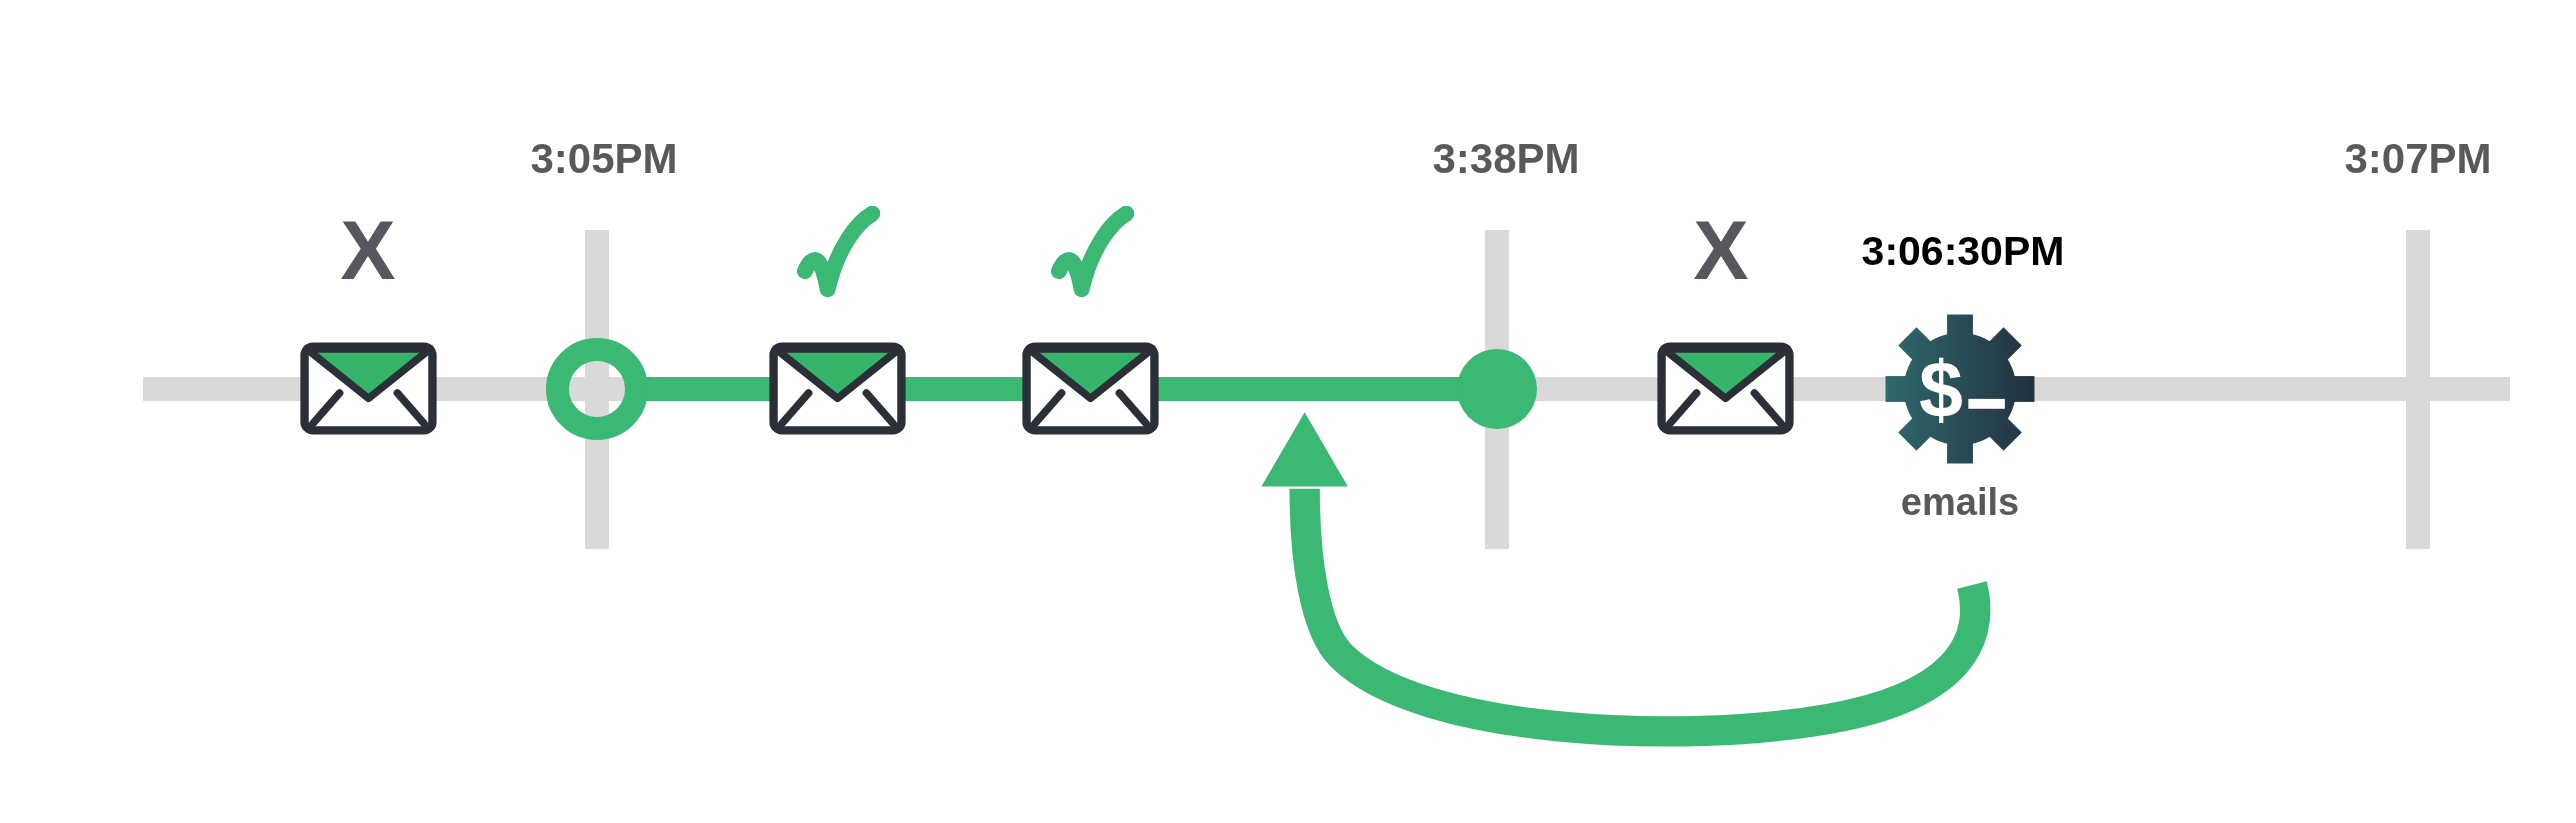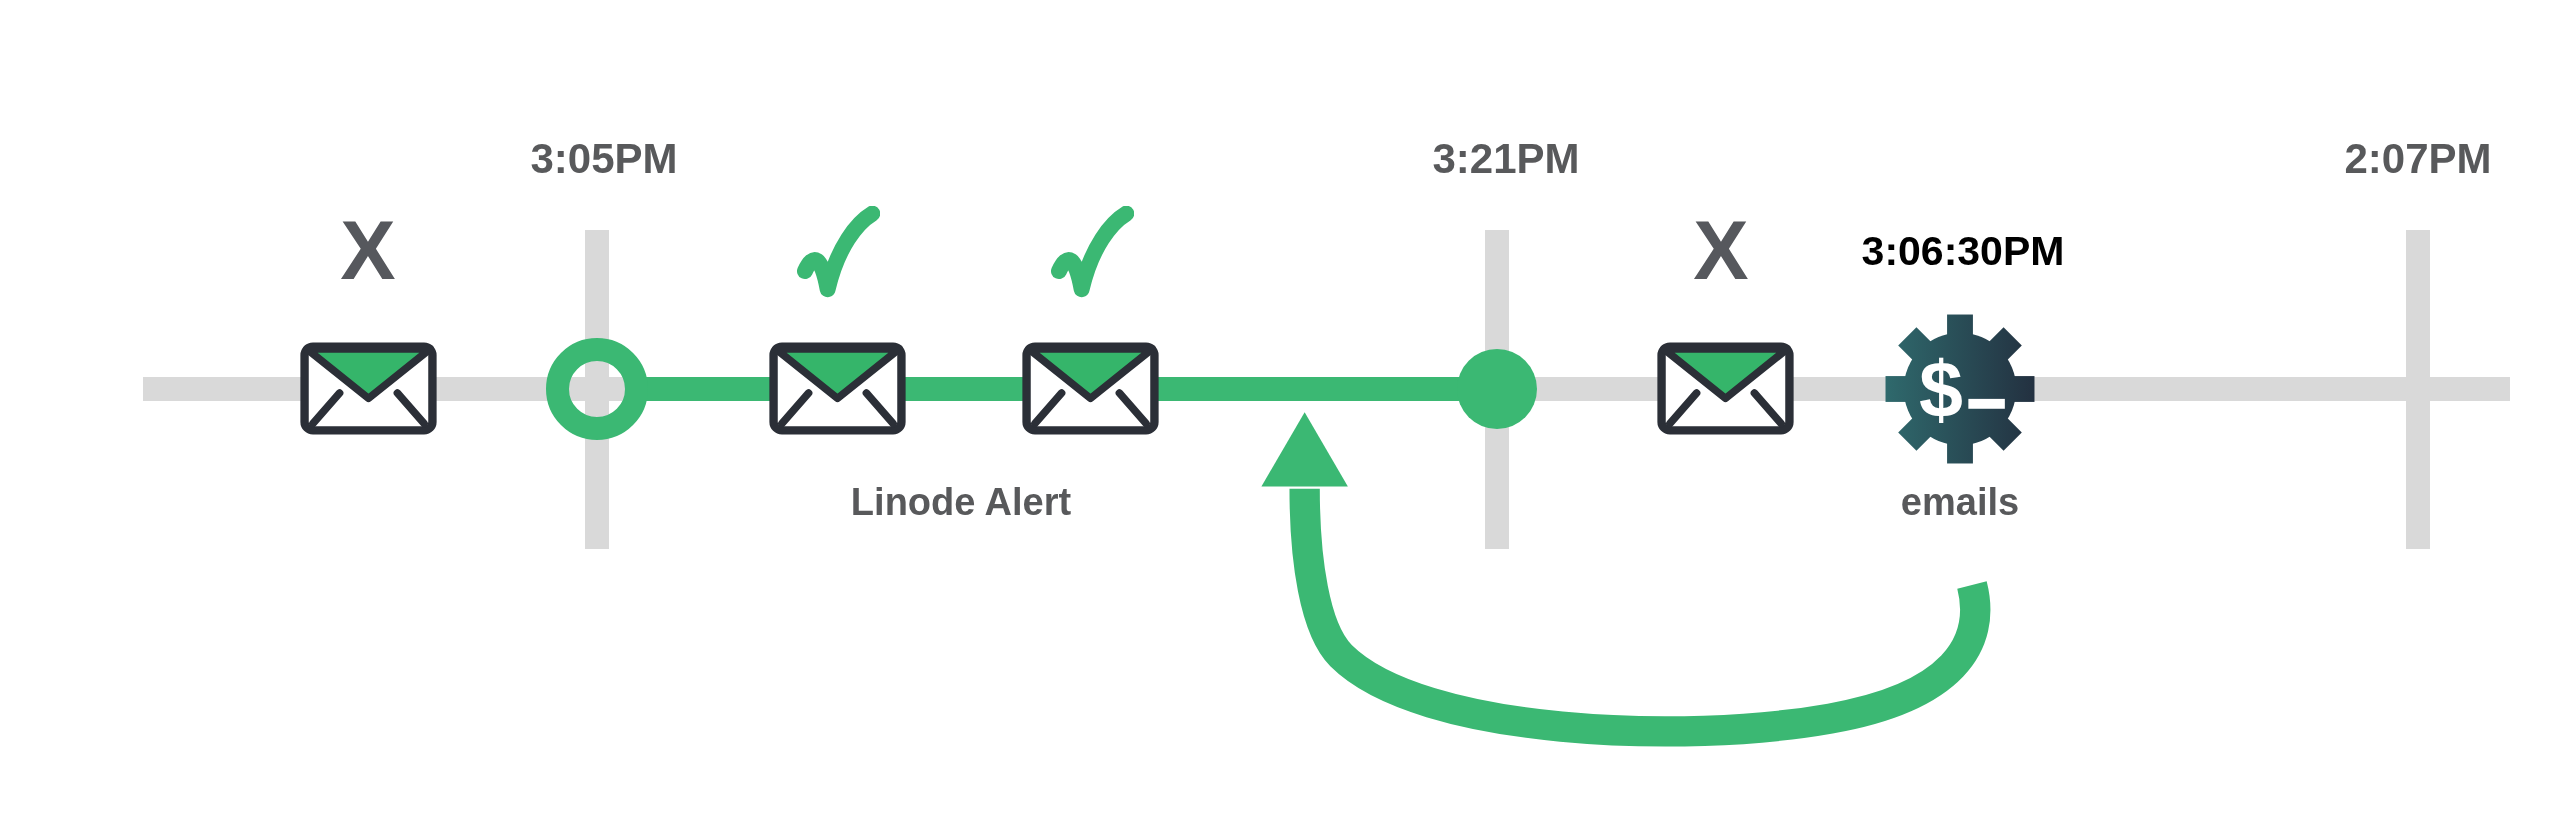"3:21PM" div.tick-label { text: 3:21PM -> 3:38PM }
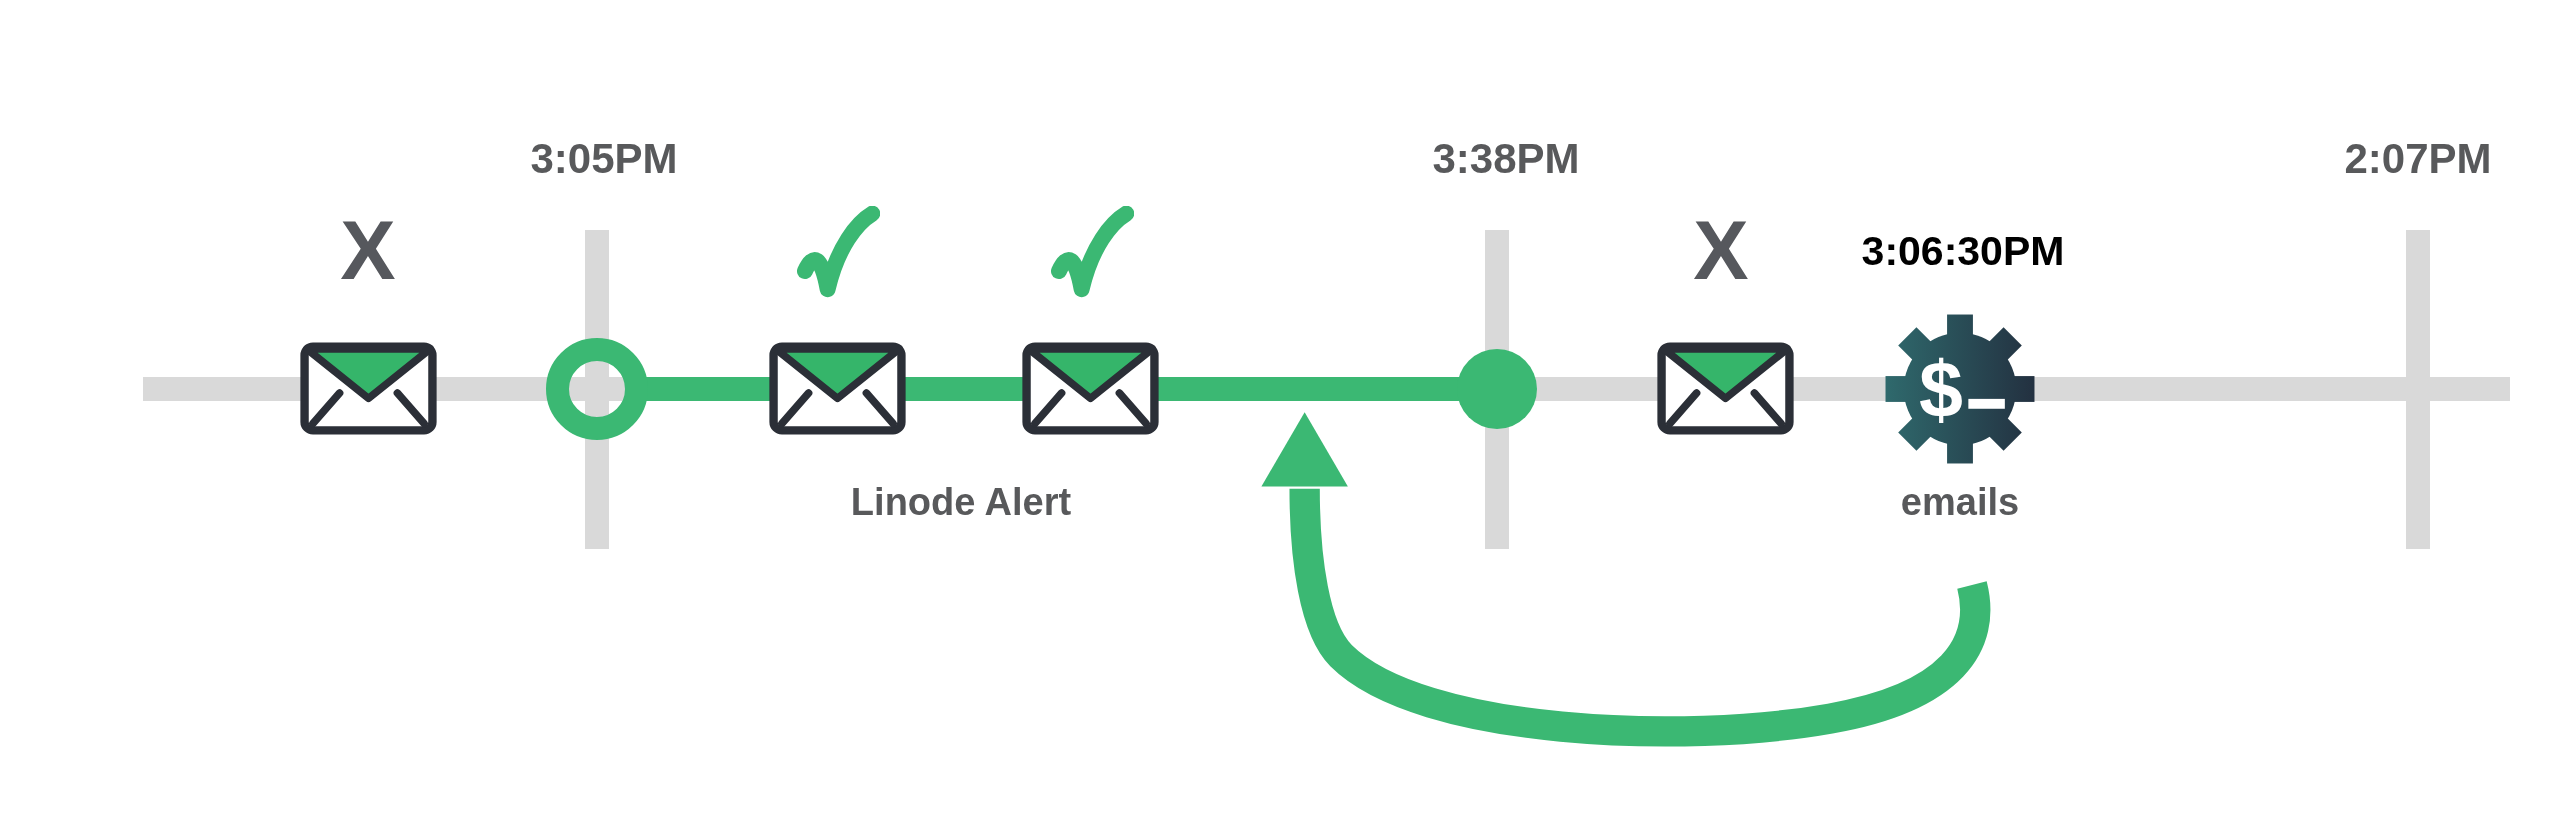"2:07PM" div.tick-label { text: 2:07PM -> 3:07PM }
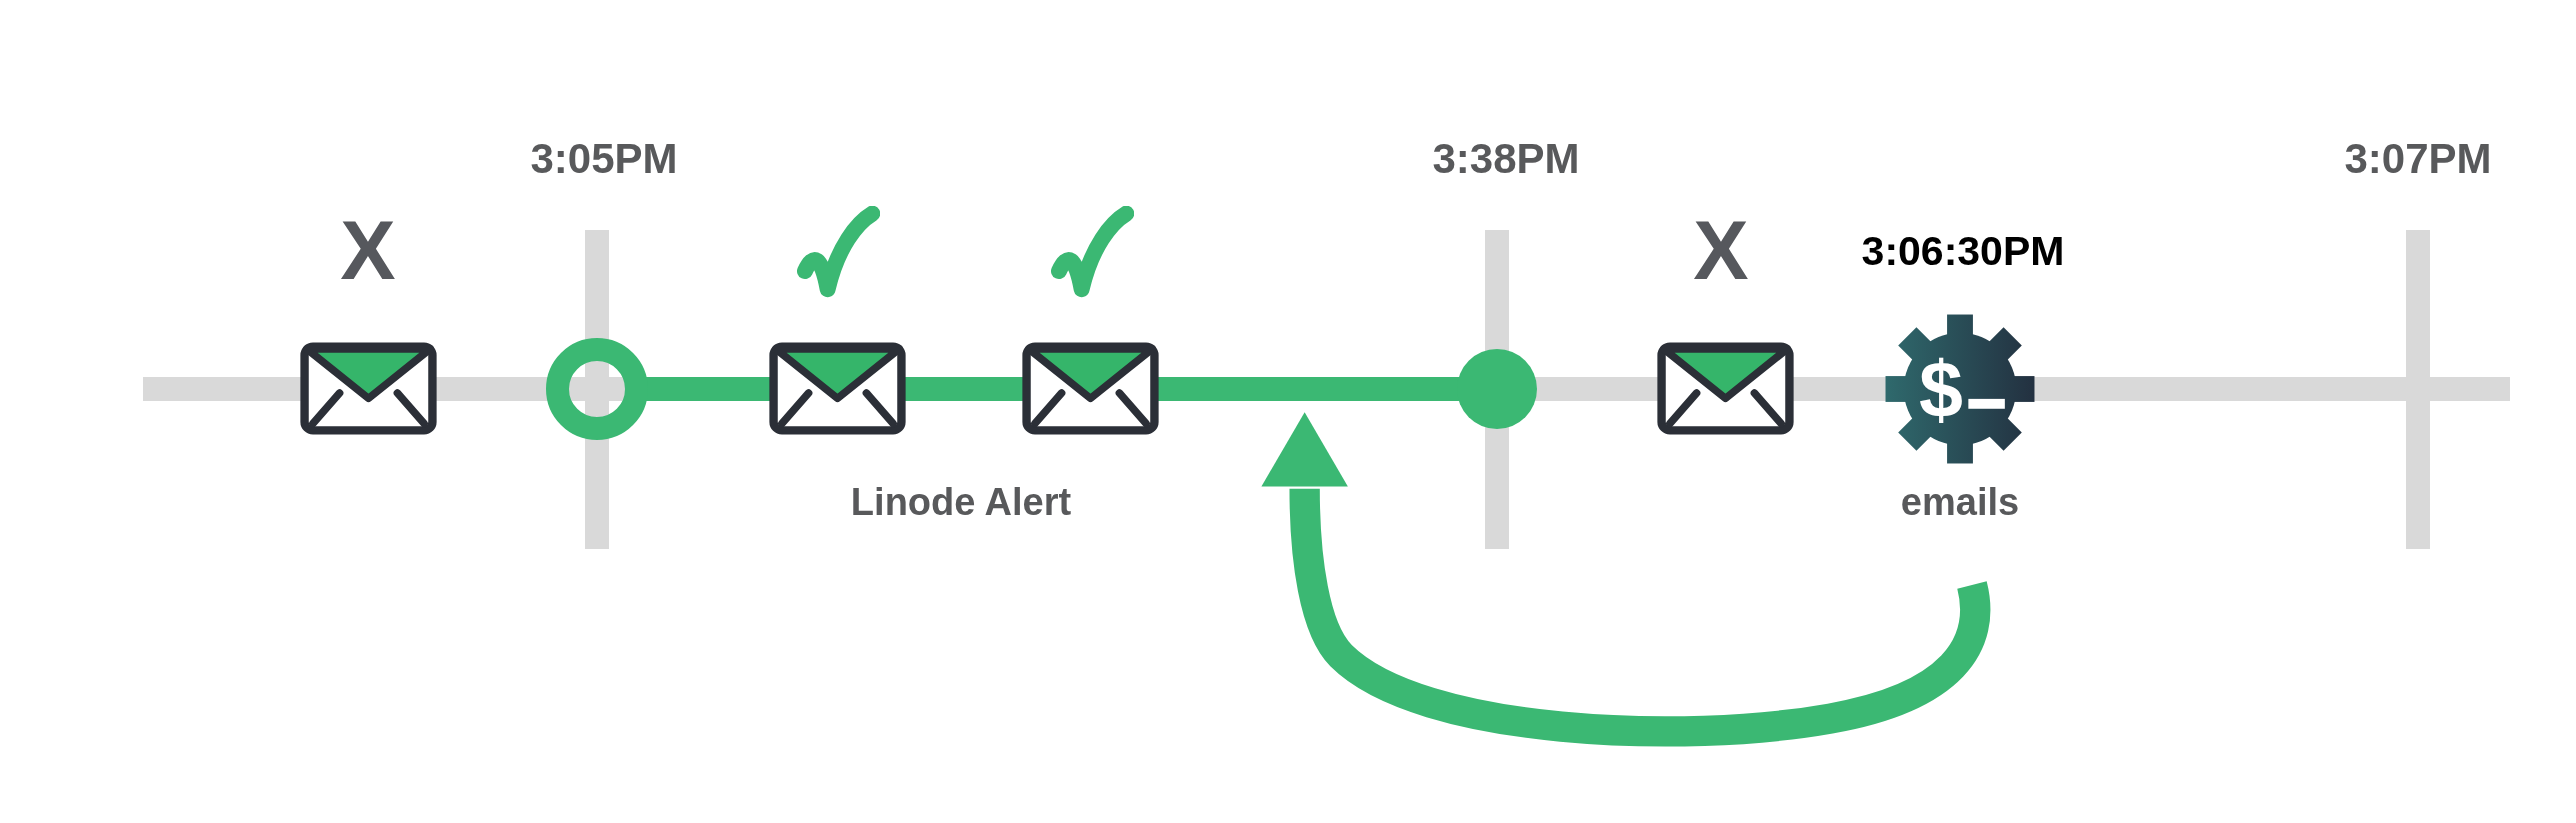"Linode Alert" div { html: <div>Linode Alert</div> -> none }
